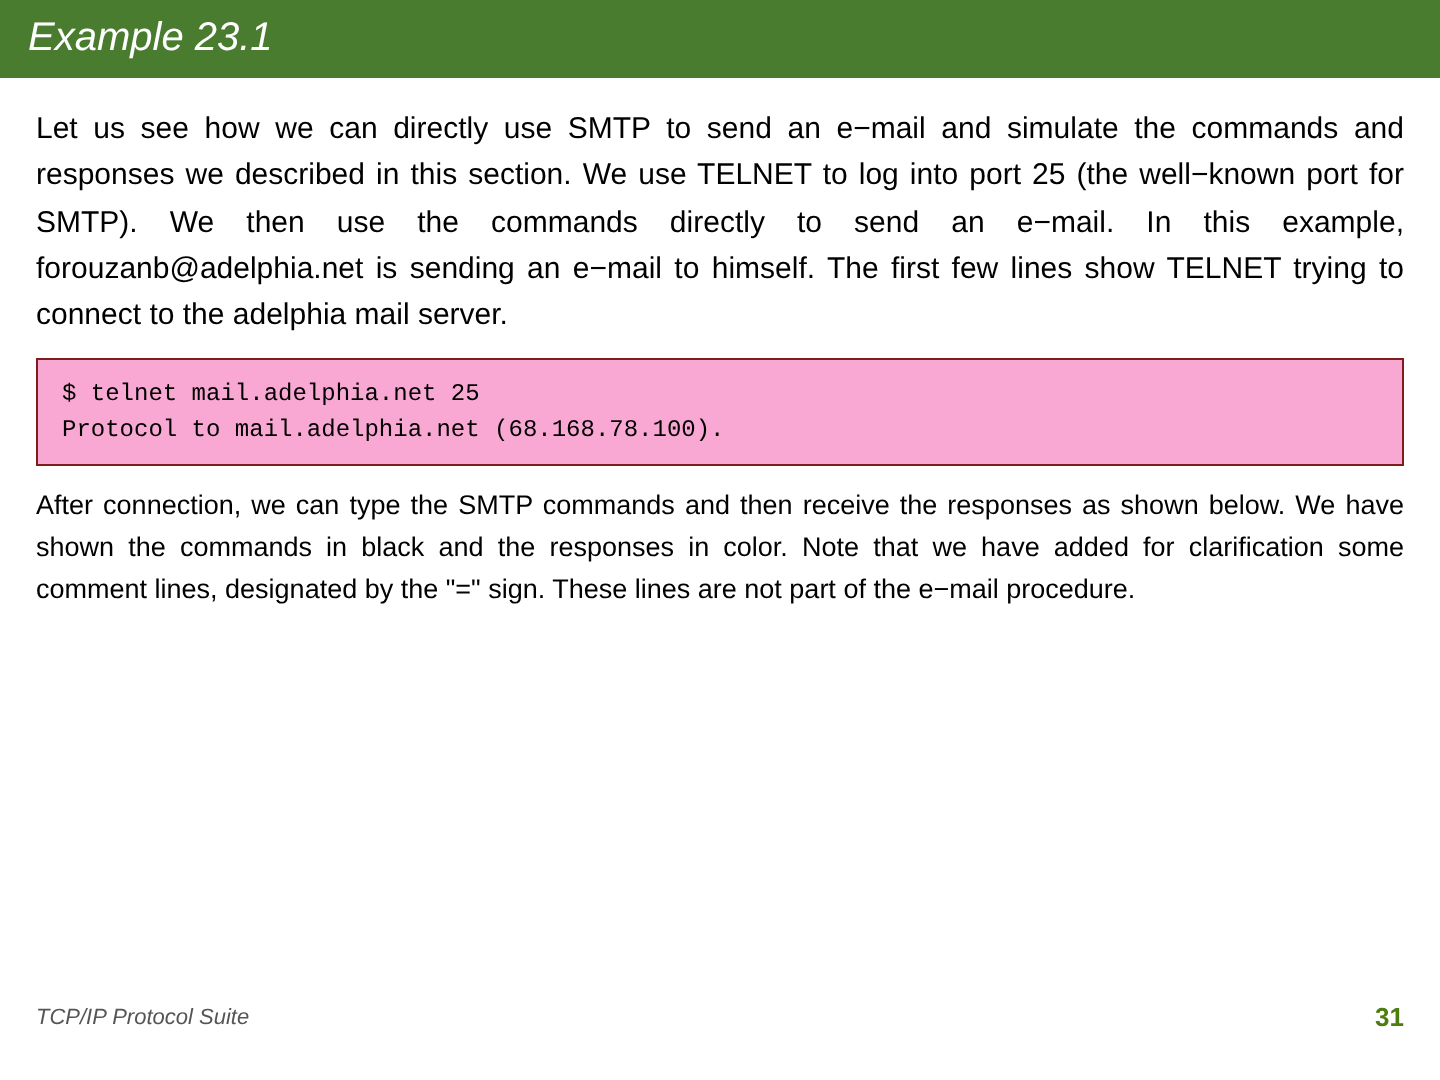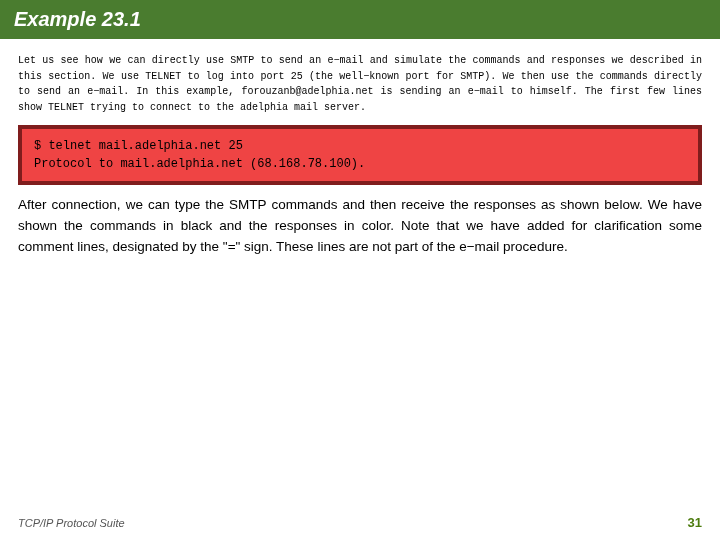"Example 23.1" .header-title { font-weight: bold -> normal }
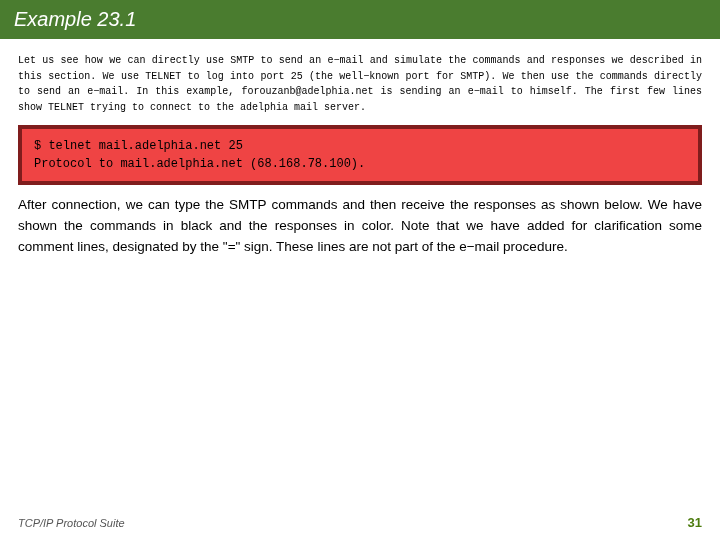"Let us see how we" .body-text { font-family: Liberation Mono, monospace -> Liberation Sans, sans-serif; font-size: 10px -> 15px }
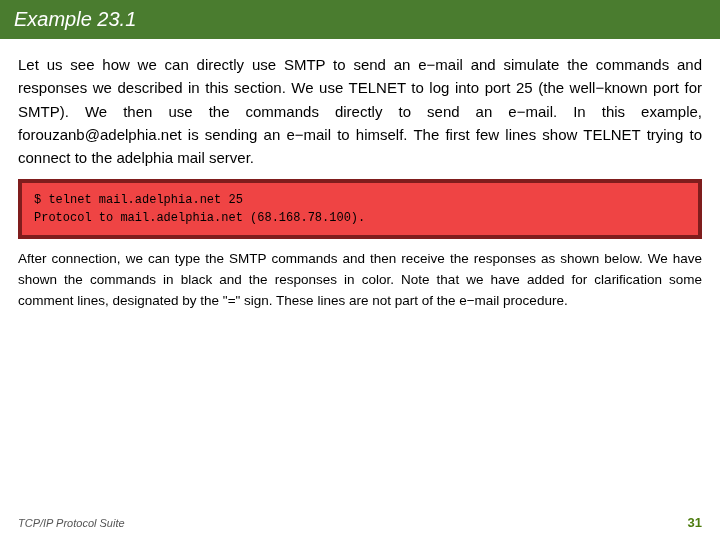"$ telnet mail.adelphia.net 25" .code-block { background: #ef4444 -> #f9a8d4; border: 4px solid #7f1d1d -> 1px solid #7f1d1d }
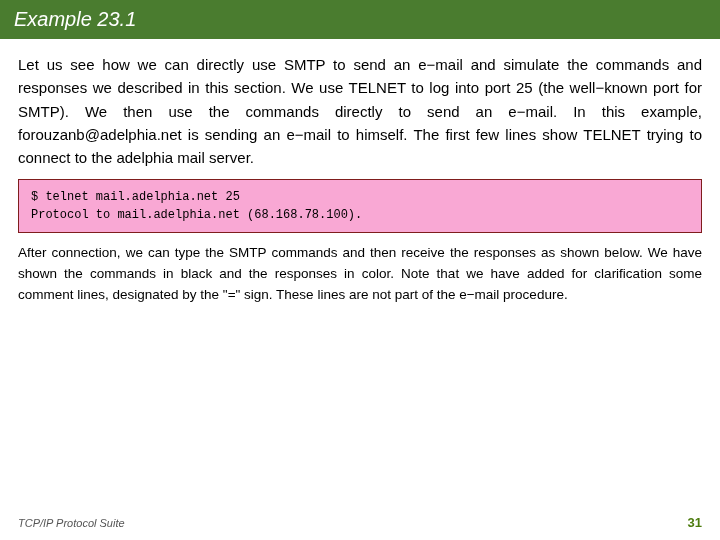"TCP/IP Protocol Suite" .footer { bottom: 10px -> 24px }
